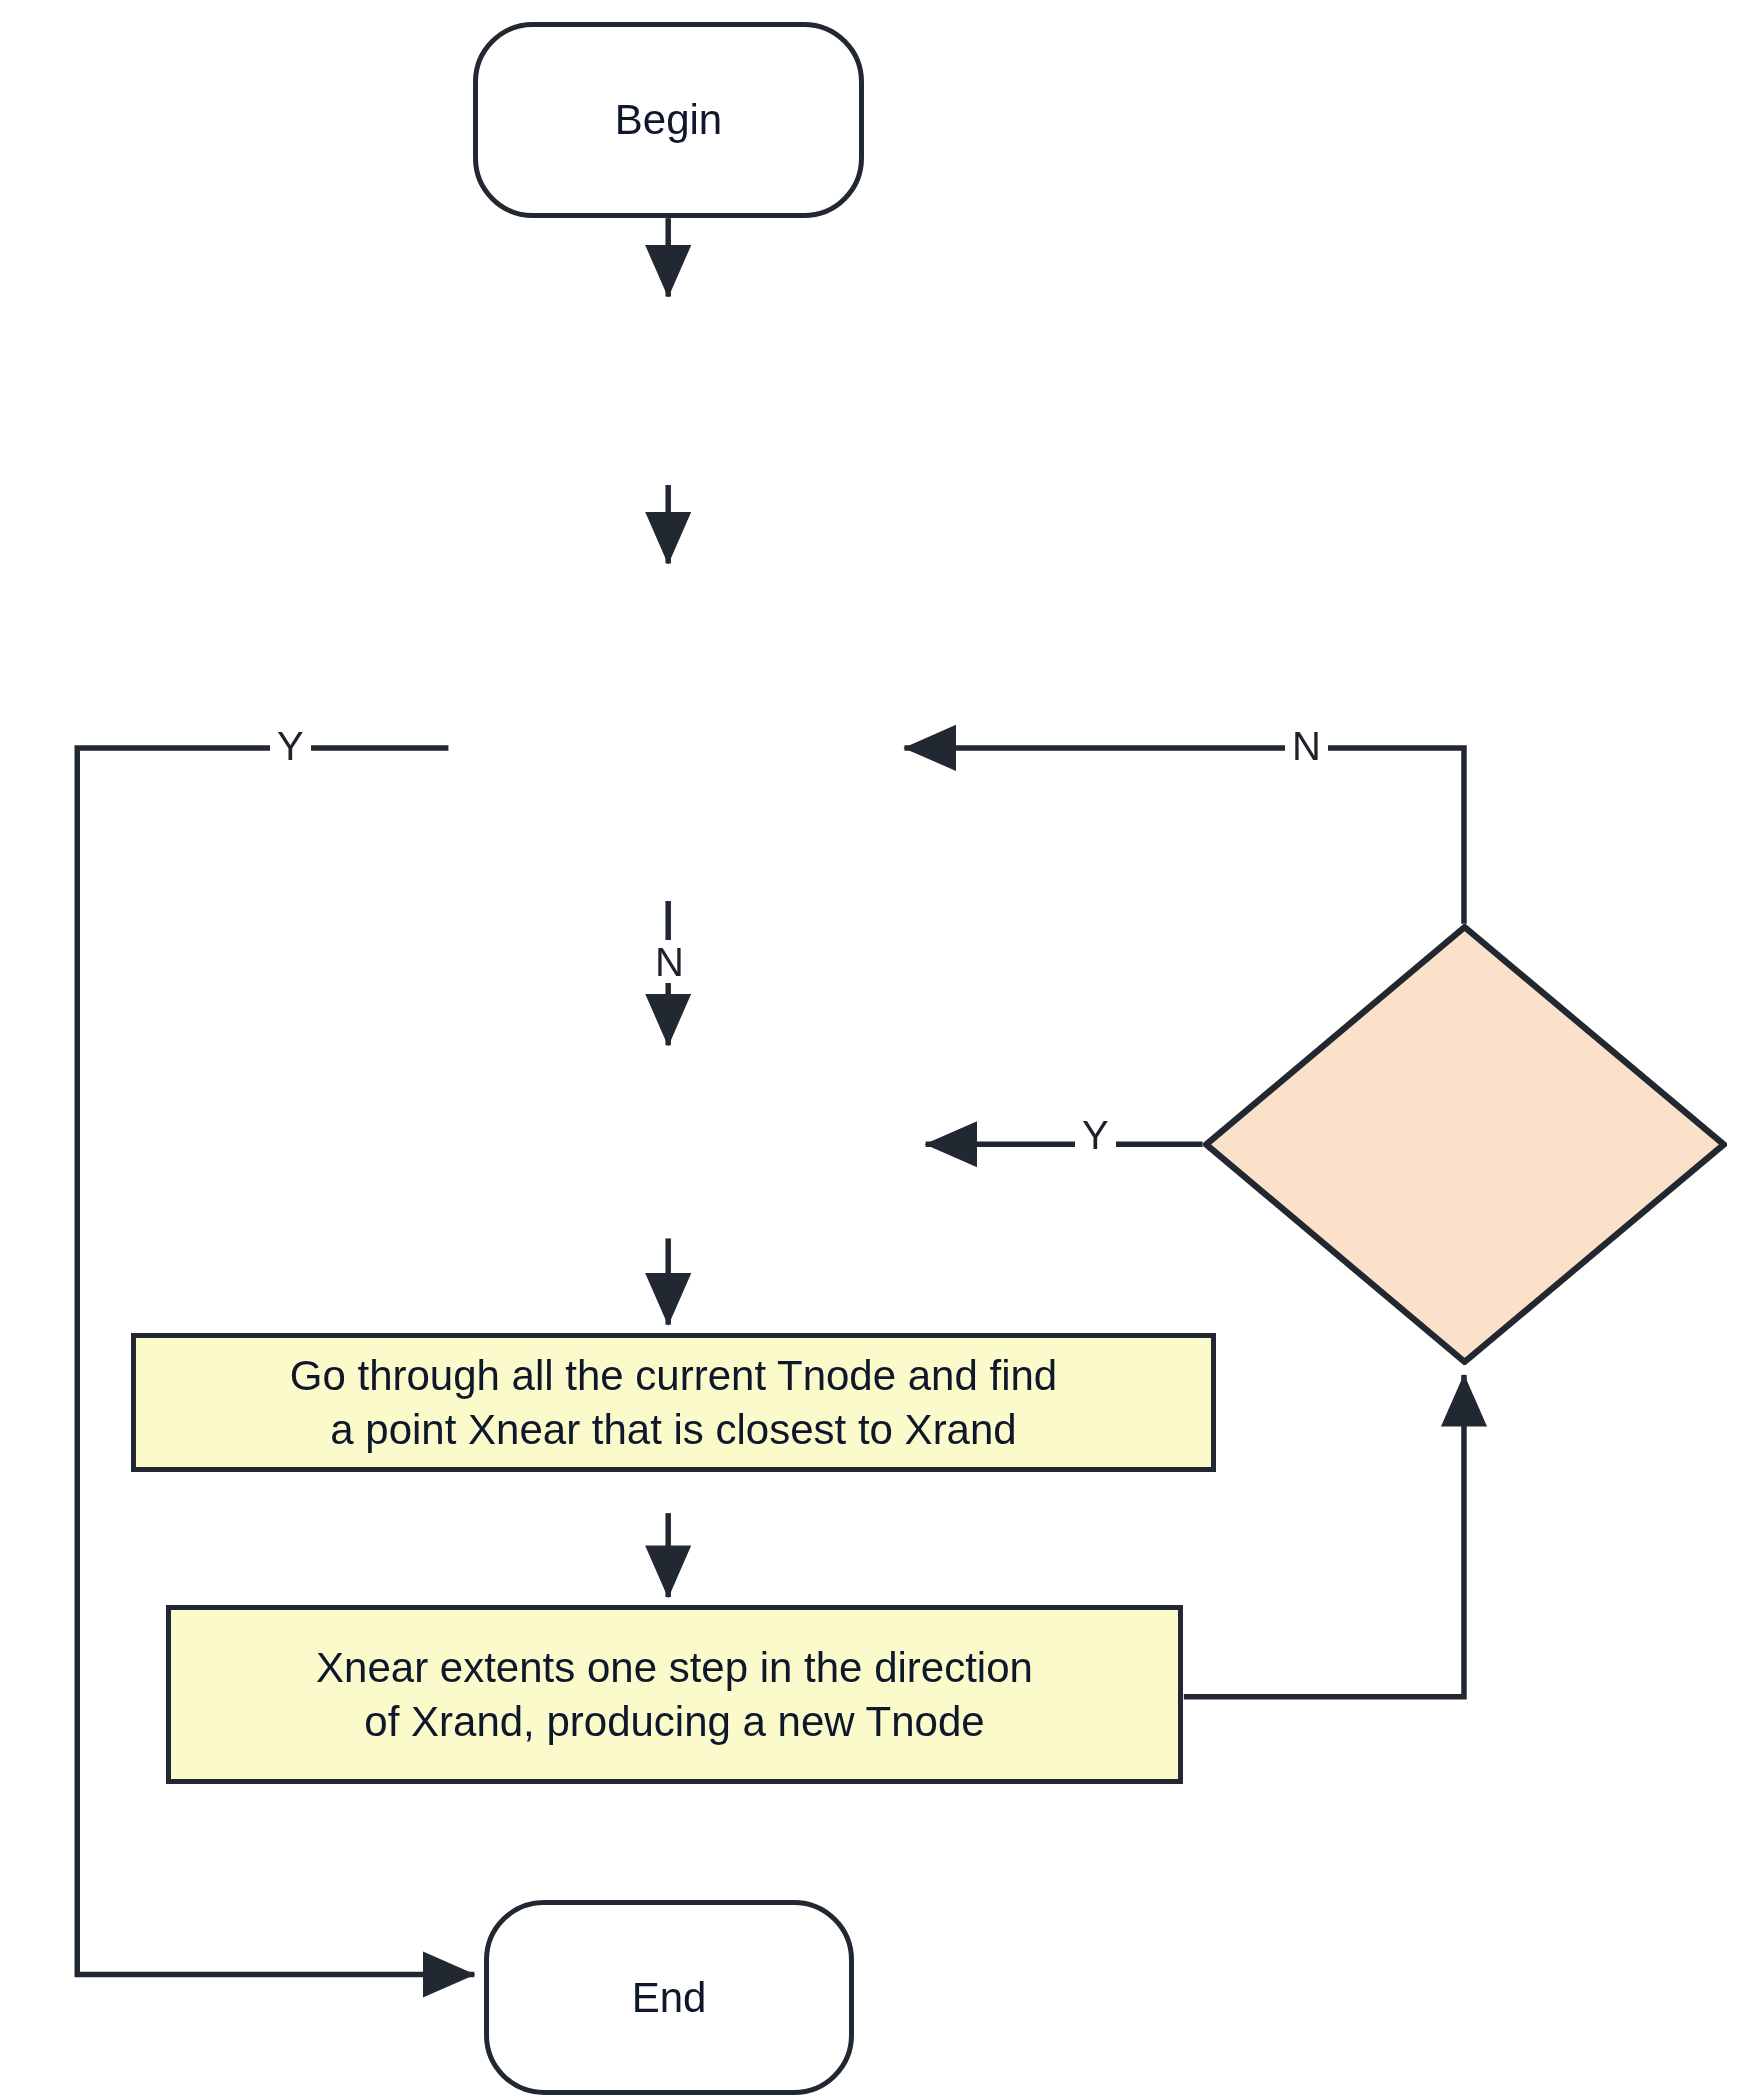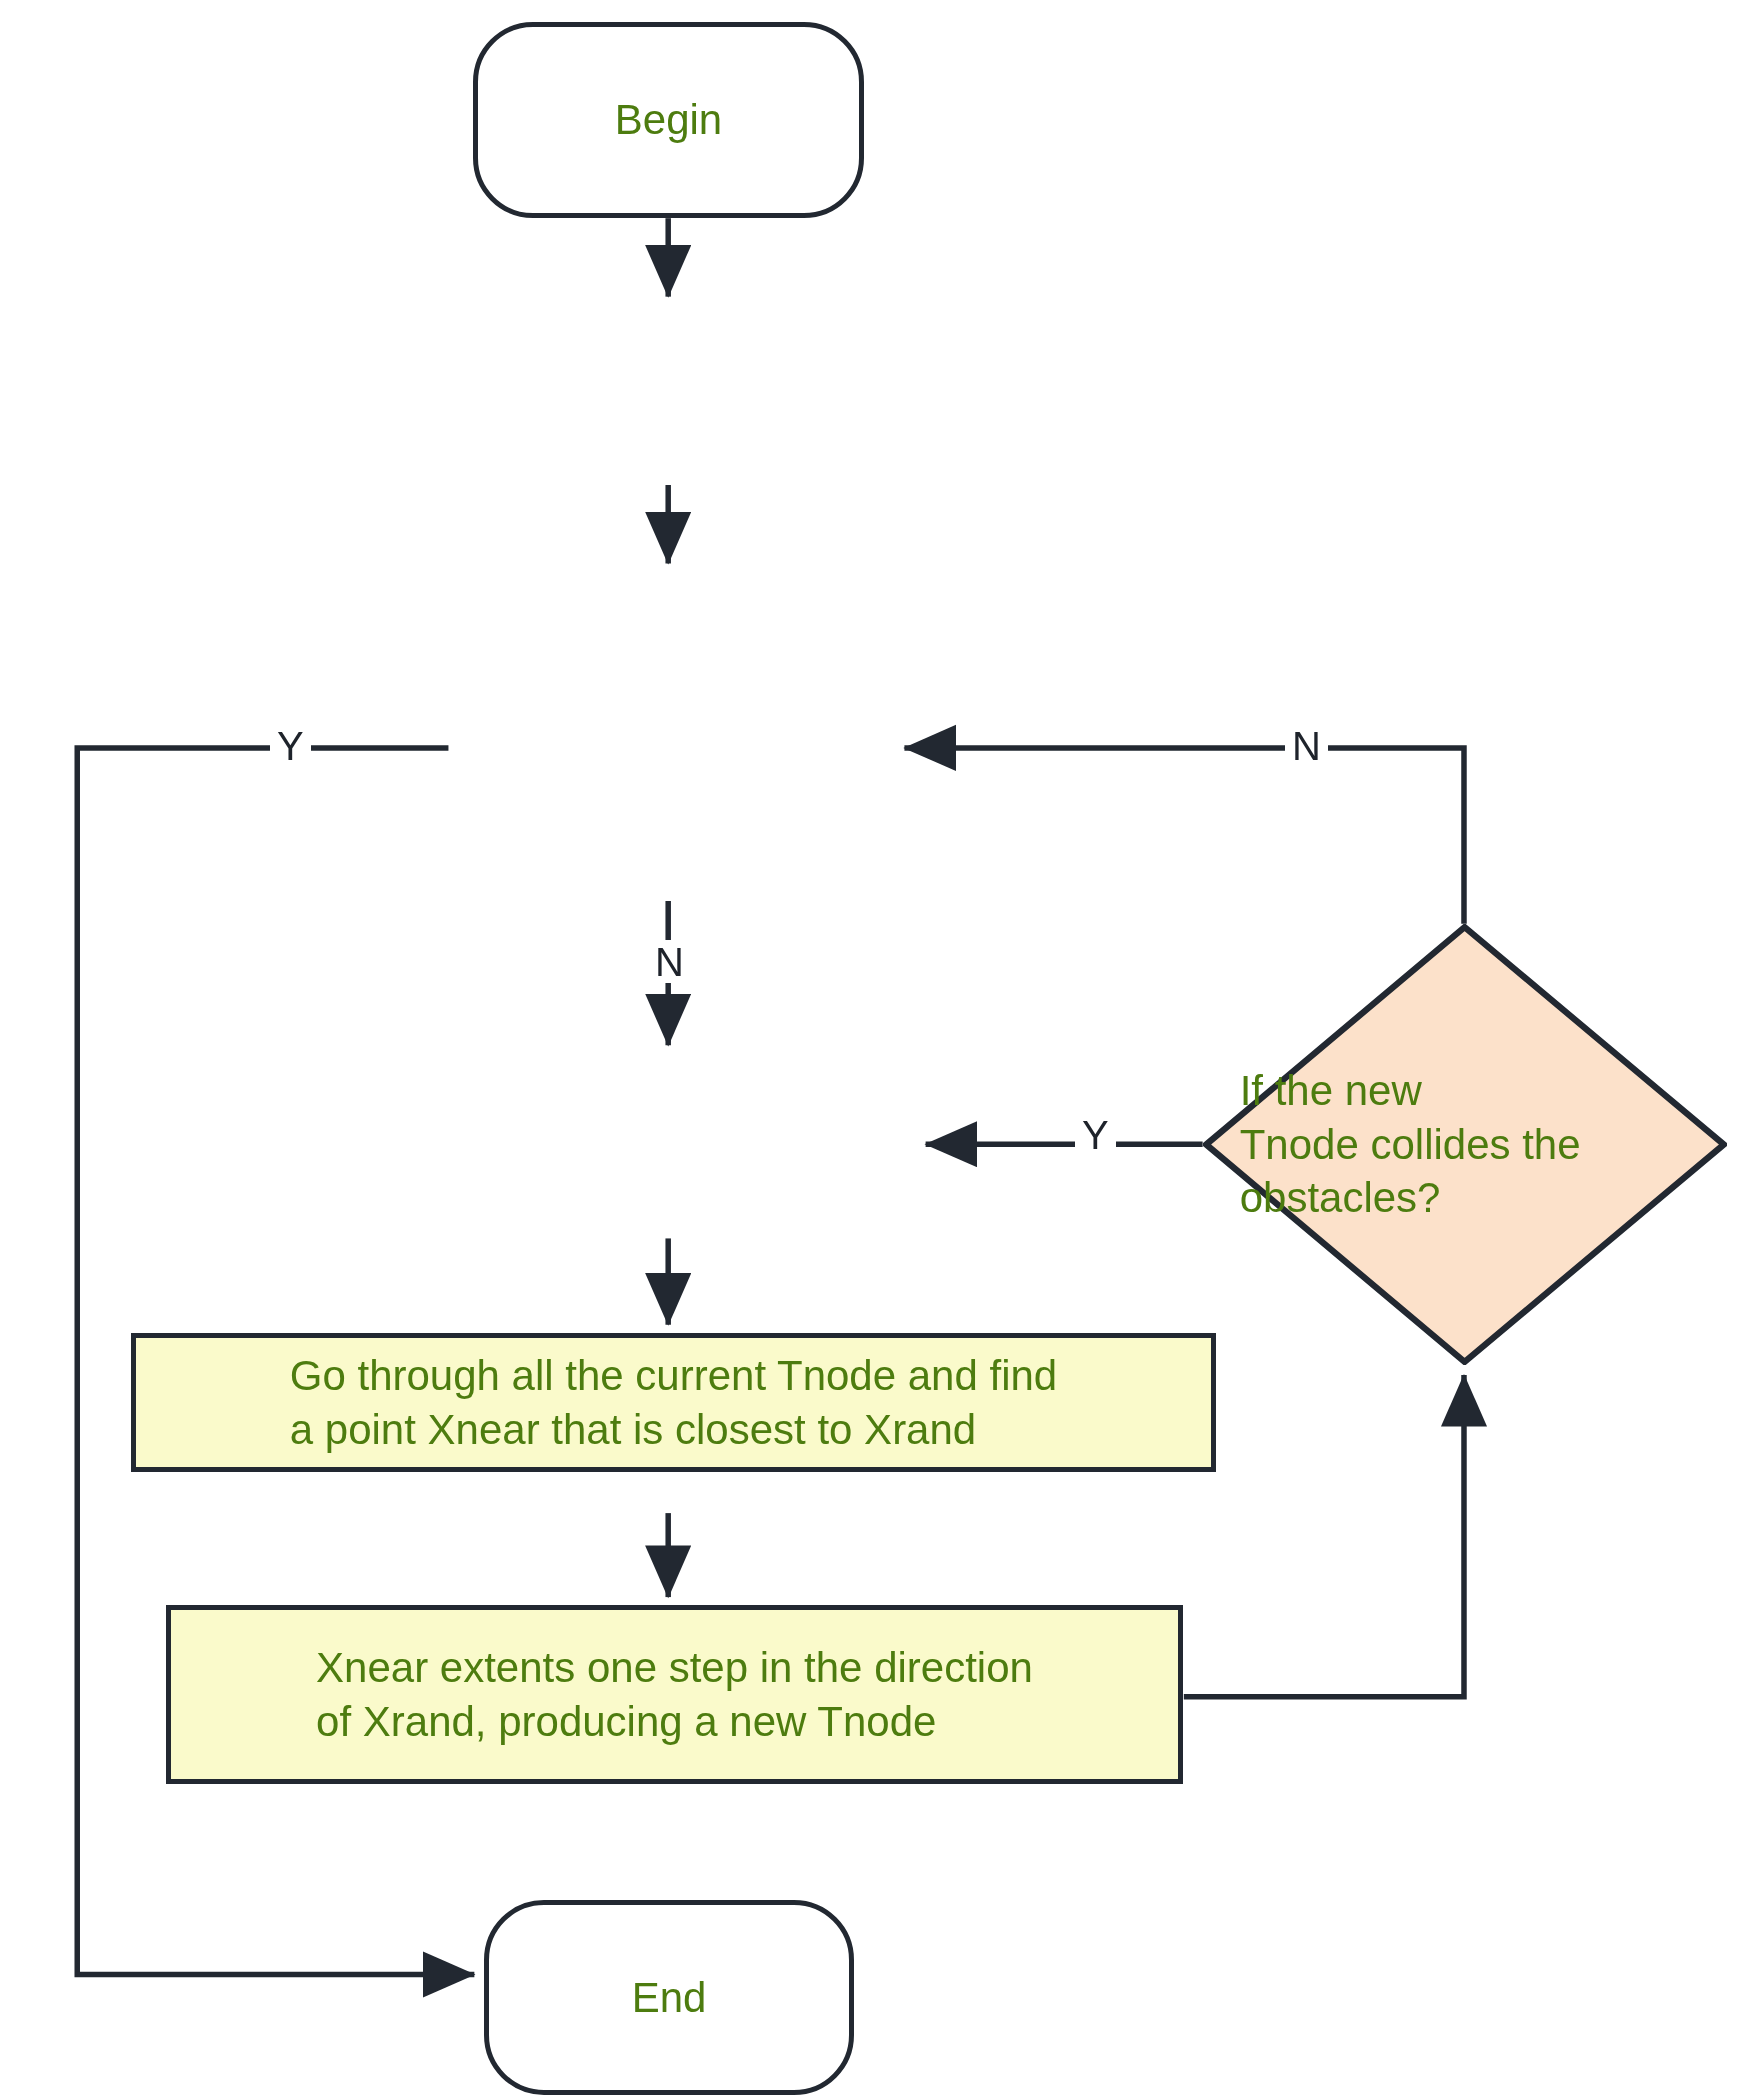"Begin" .node { color: #4d7c0f -> #0f172a; text-align: none -> center }
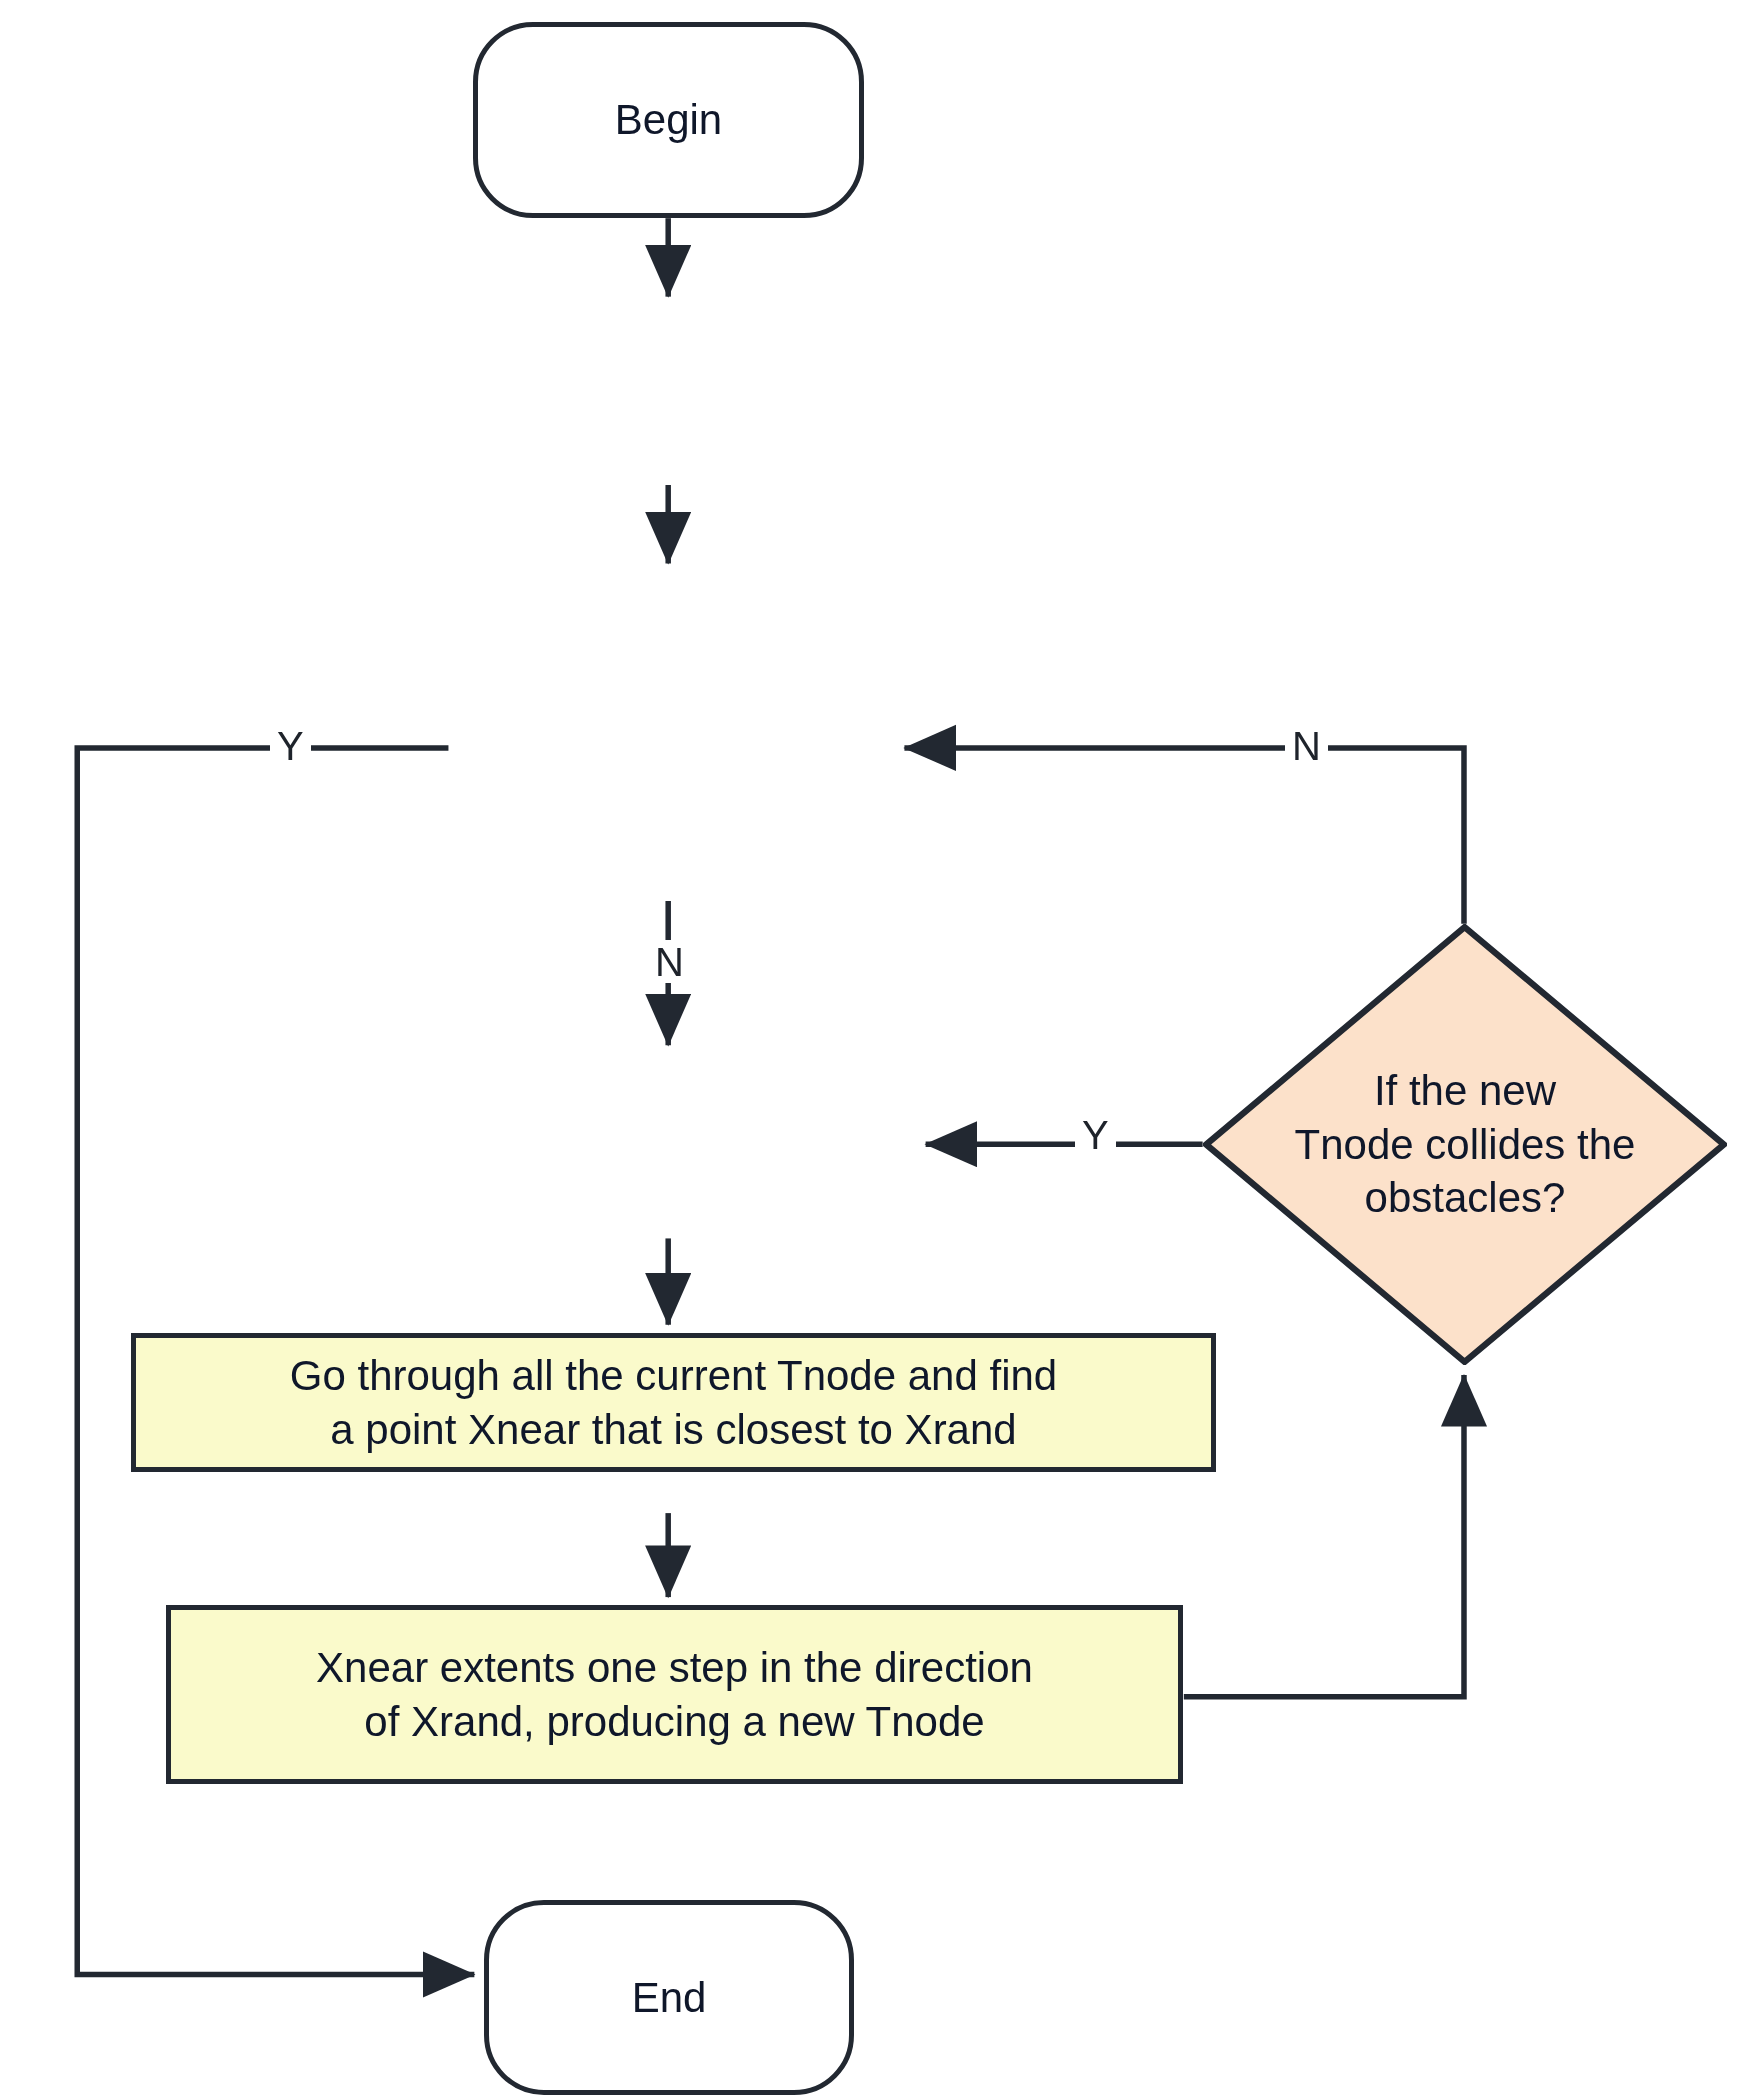"If the new" span.dtext { html: <span>If the new Tnode collides the obstacles?</span> -> none }
